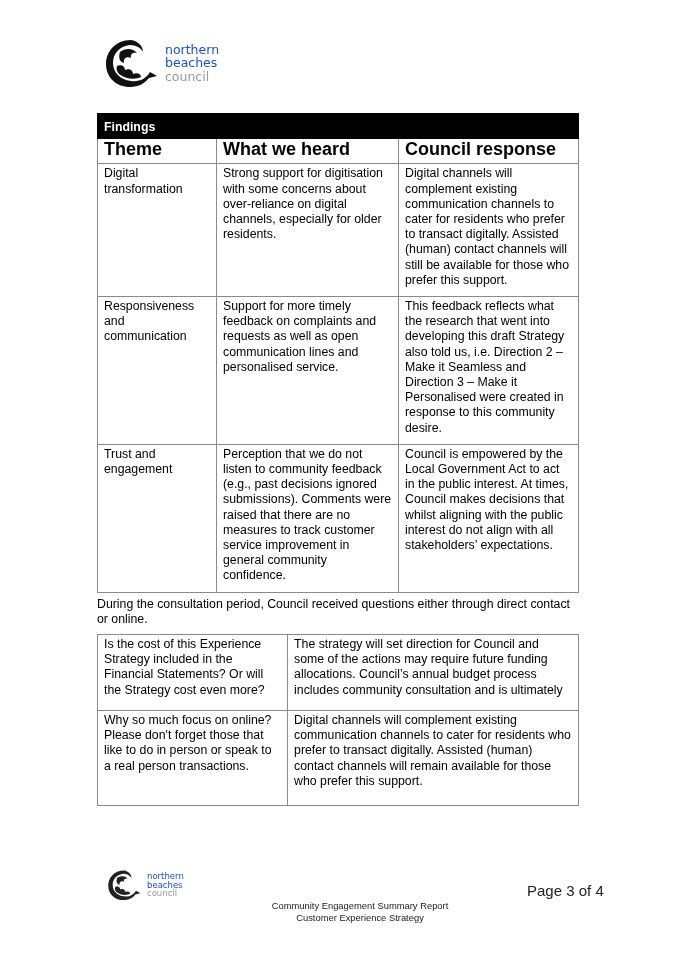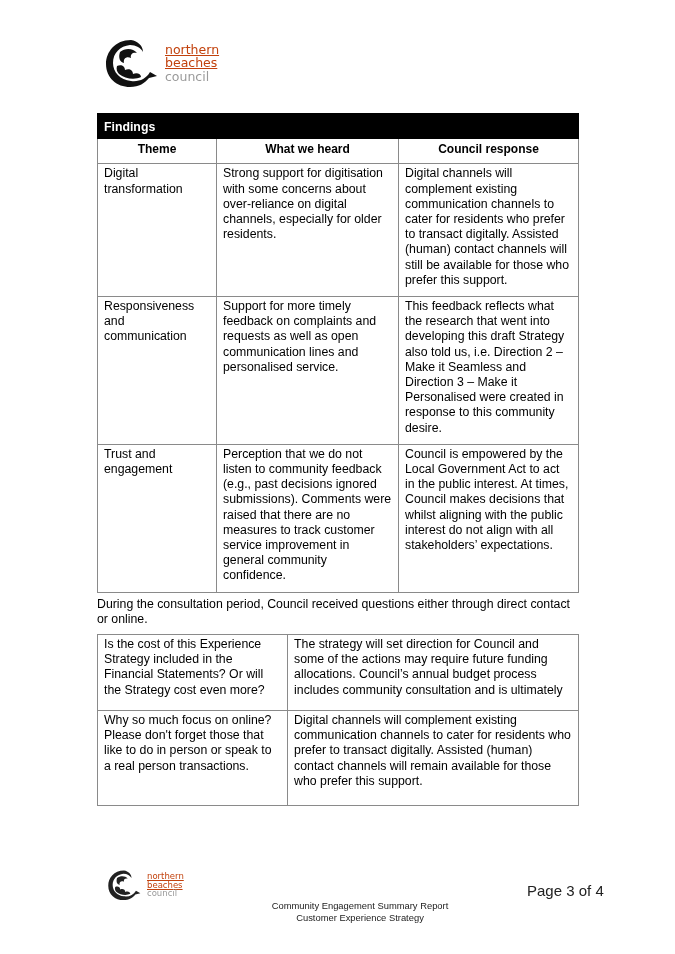"northern" .logo-text .l1, .logo-text .l2 { color: #c2410c -> #1d4ed8; text-decoration: underline -> none }
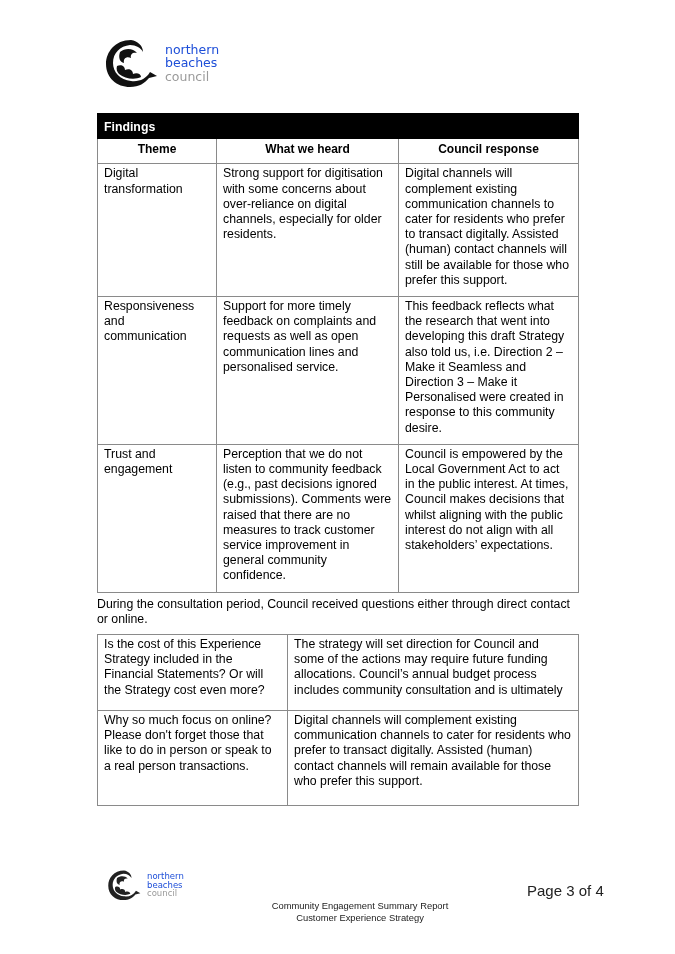"Theme" .findings .head-row th { font-size: 12px -> 18px; text-align: center -> none }
